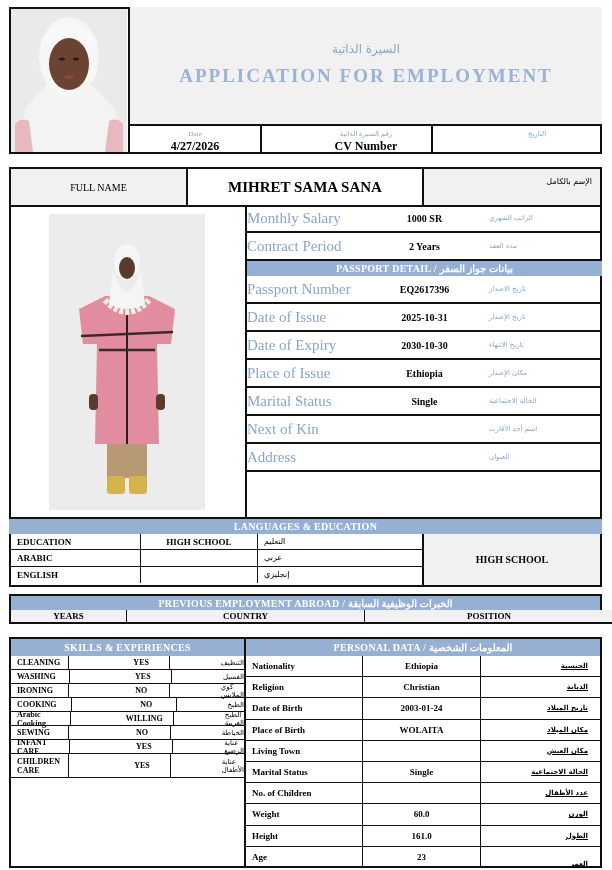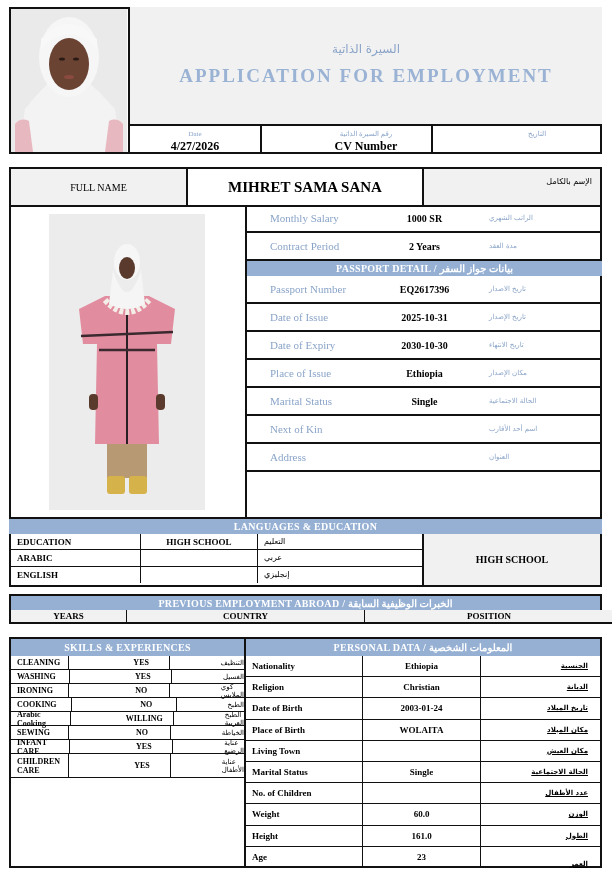"Monthly Salary" .prow .k { font-size: 11px -> 15px; padding-left: 23px -> 0 }
